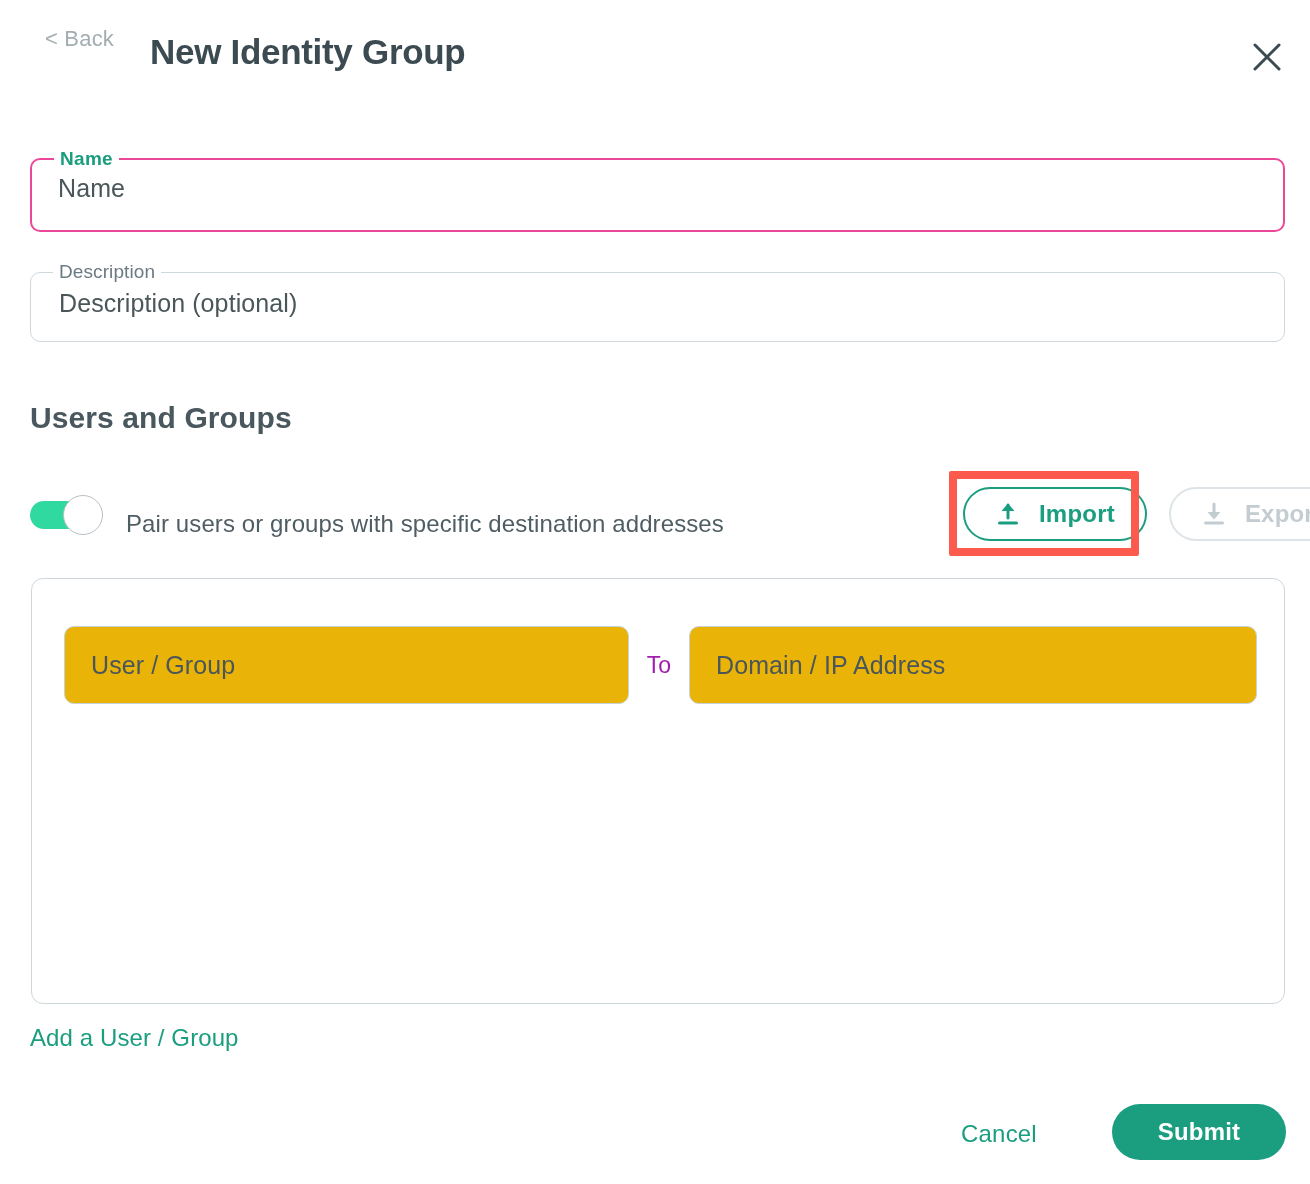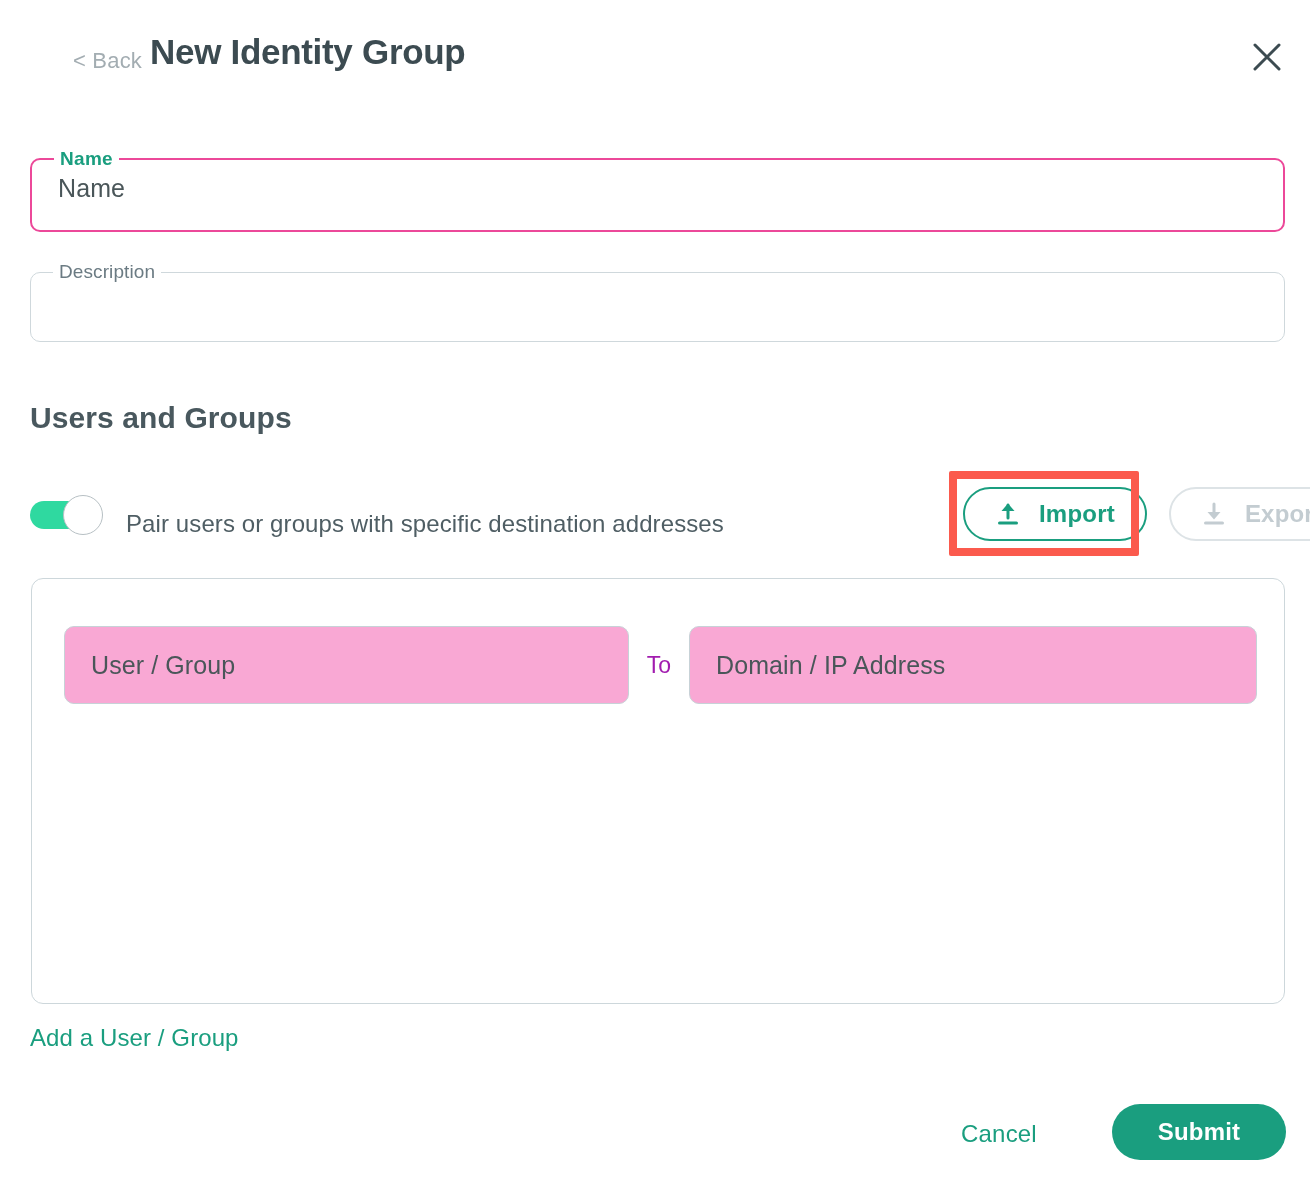"< Back" .back-link { margin-left: 28px -> none; top: 48px -> 26px }
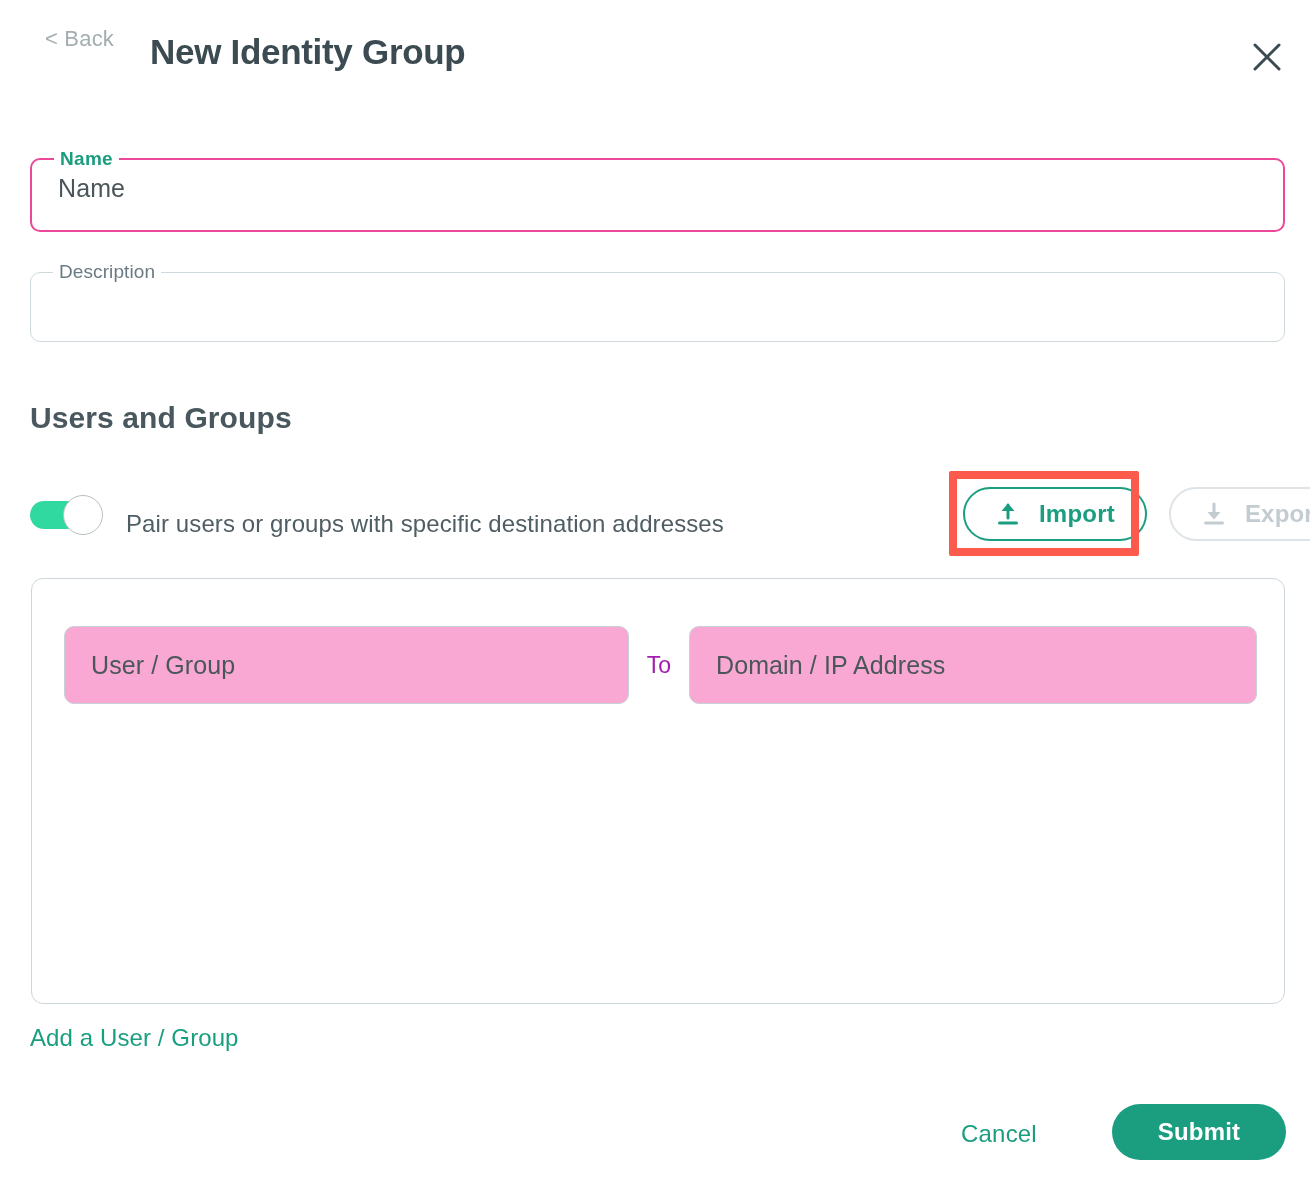"Description (optional)" span.field-value { html: none -> <span>Description (optional)</span> }
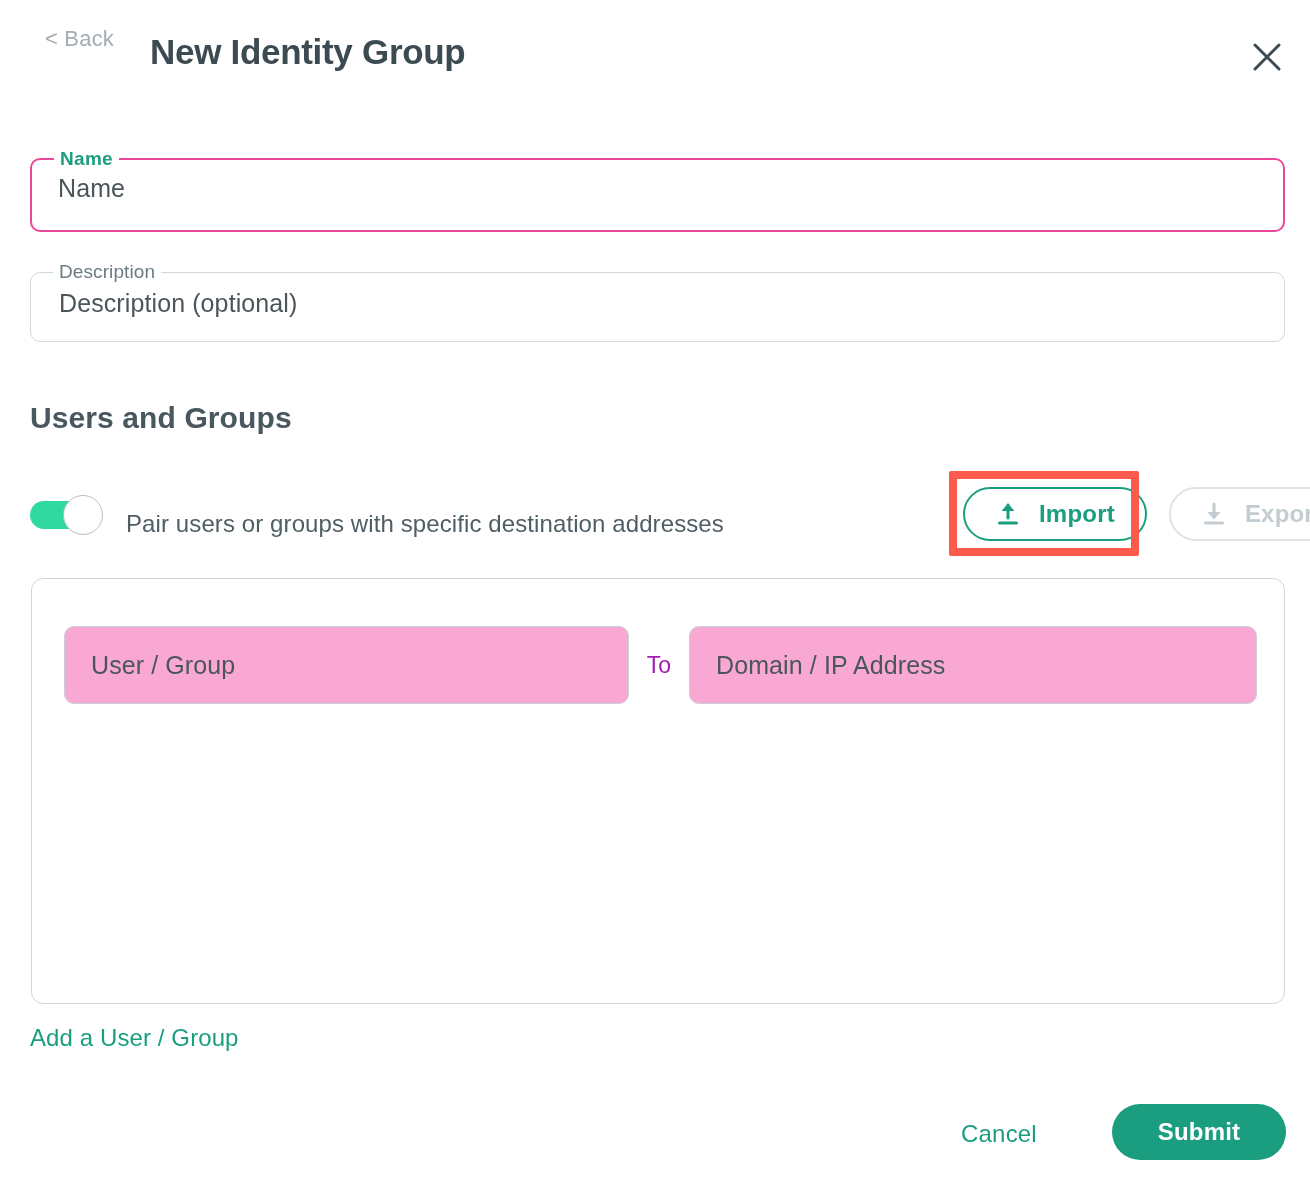"User / Group" .pair-input { background: #f9a8d4 -> #eab308 }
